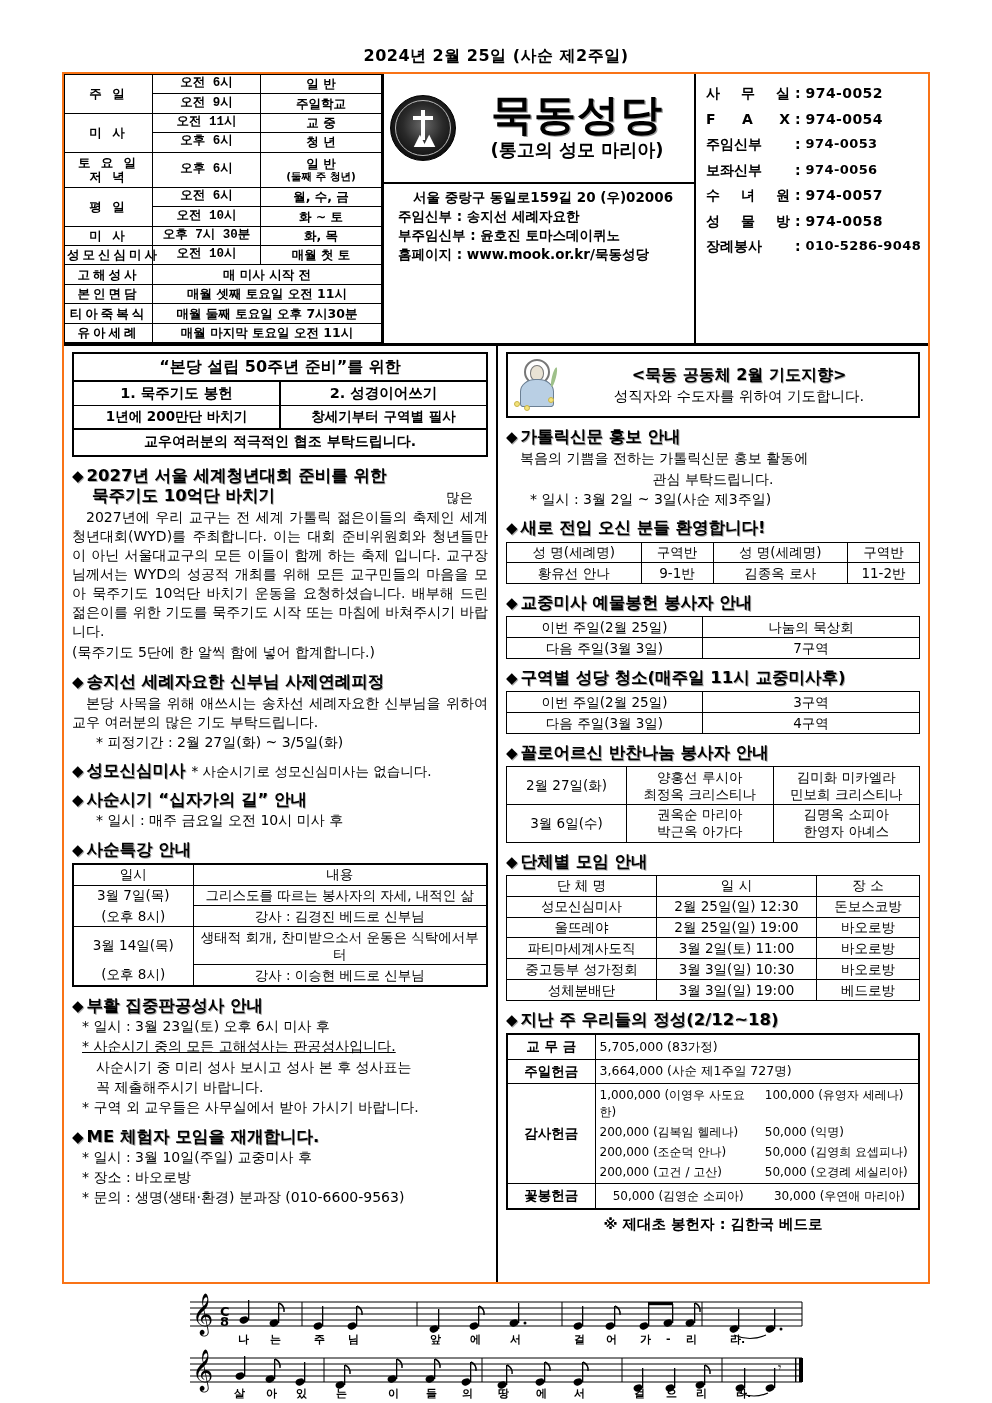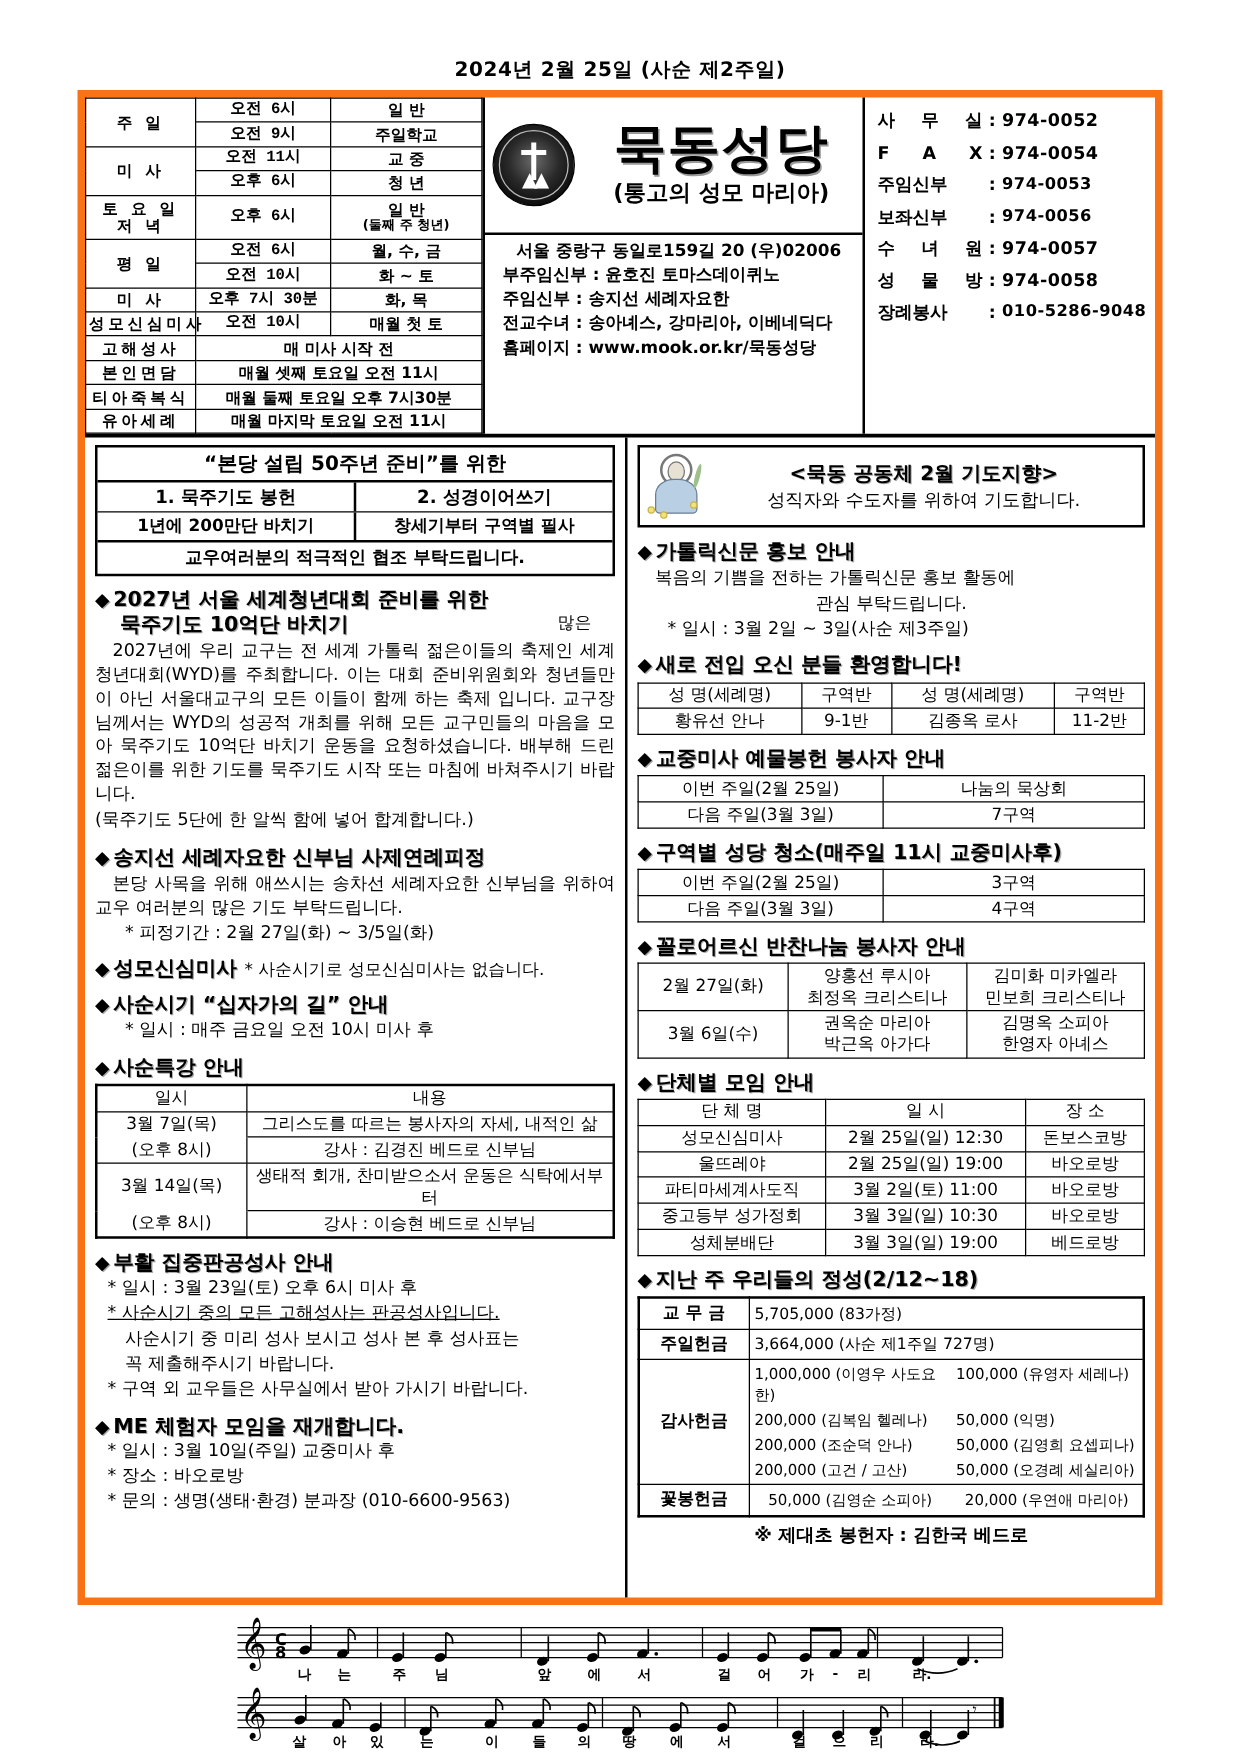"주 일" .frame { border: 6px solid #f97316 -> 2px solid #f97316 }
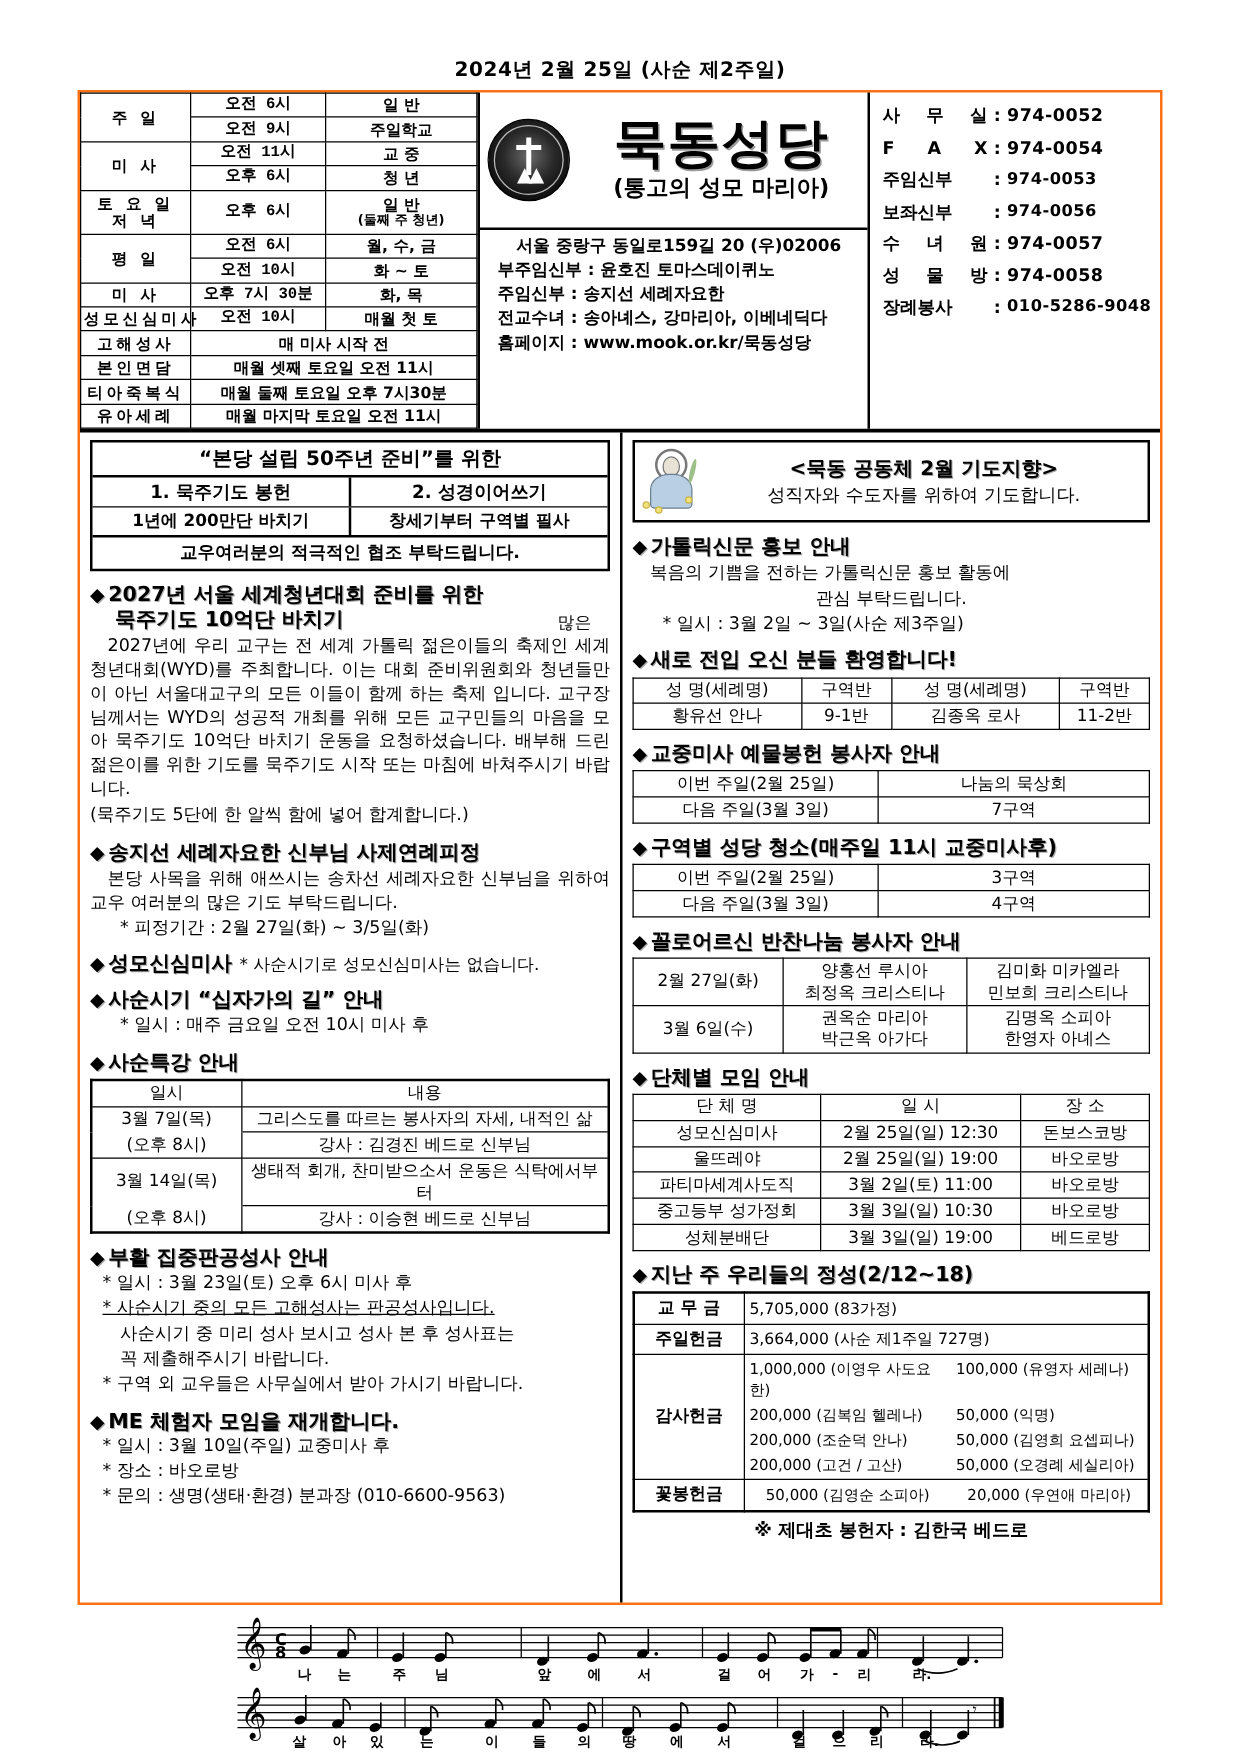"부주임신부 : 윤호진 토마스데이퀴노" div.row { order: before "주임신부 : 송지선 세례자요한" -> after "주임신부 : 송지선 세례자요한" }
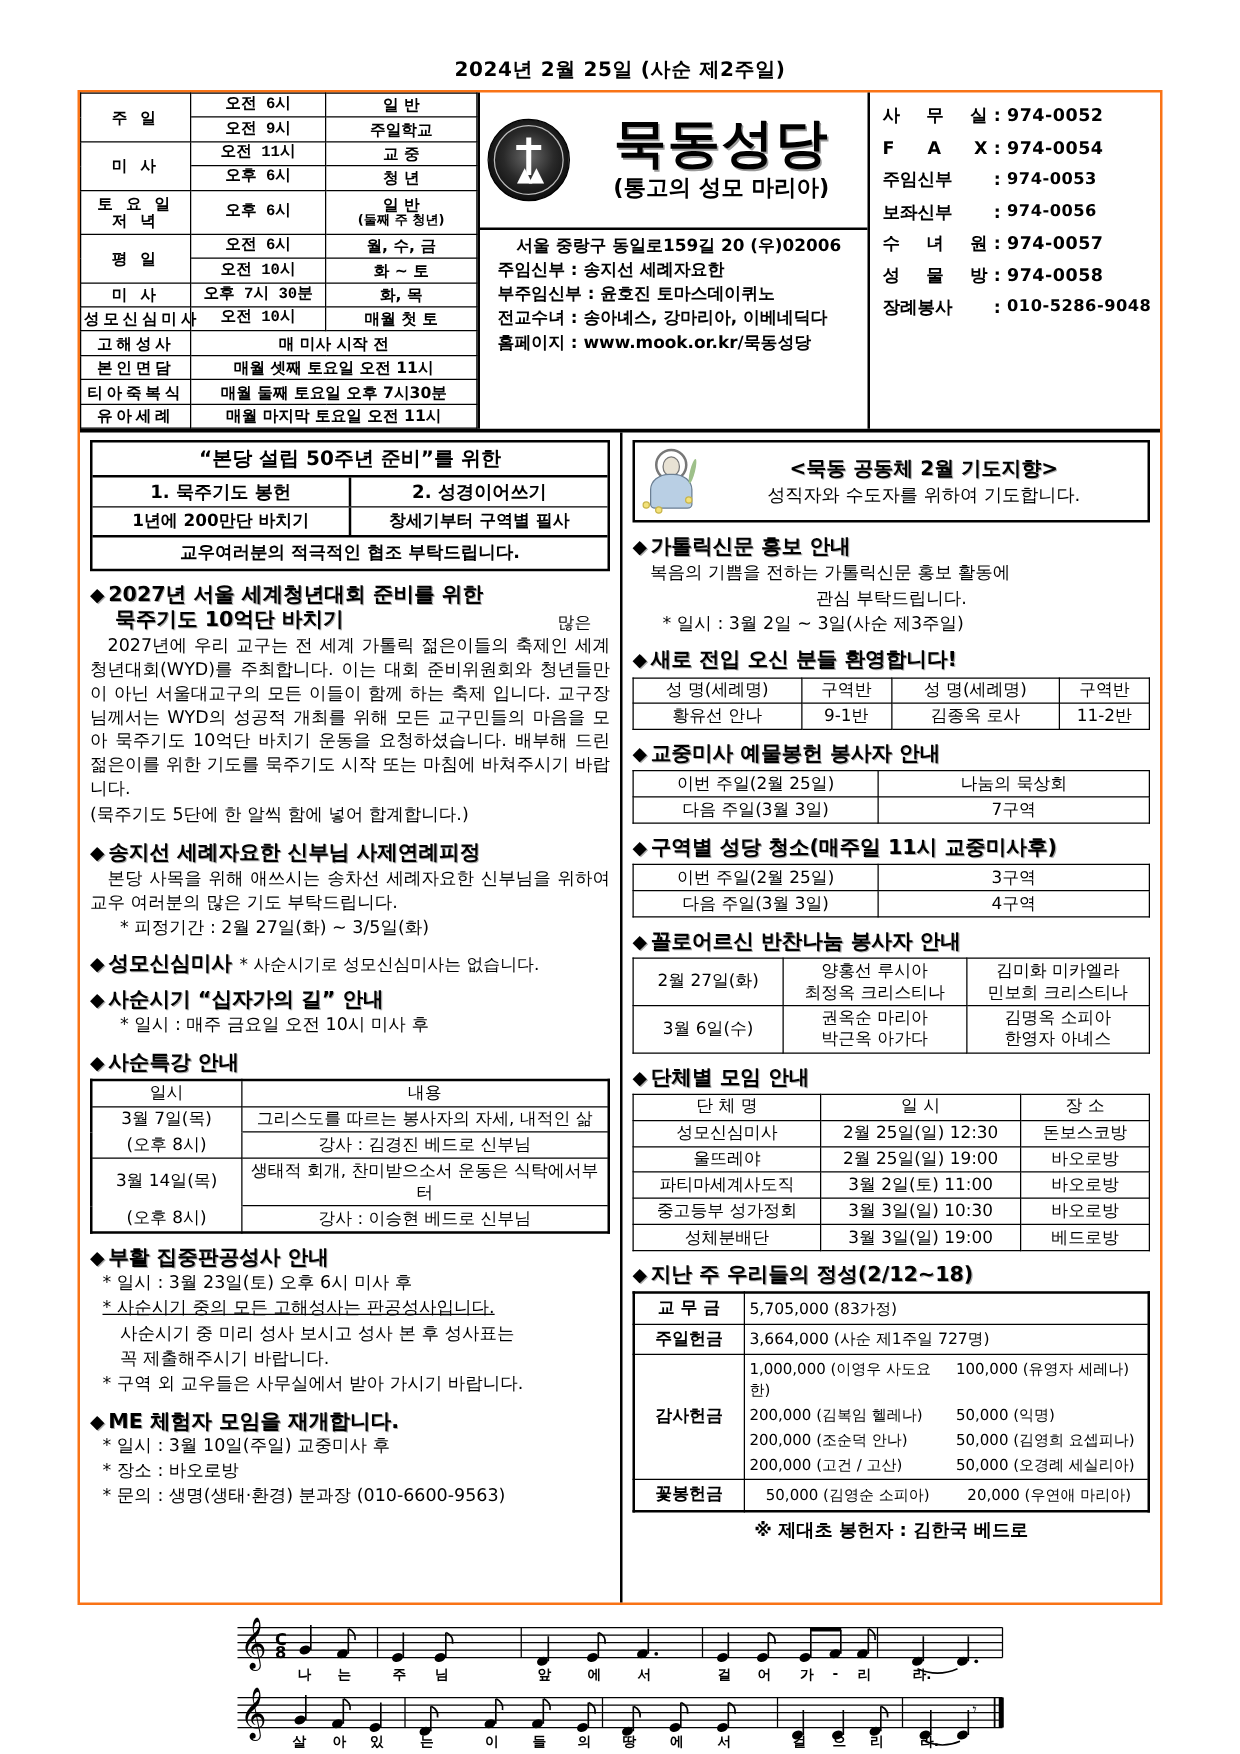"전교수녀 : 송아녜스, 강마리아, 이베네딕다" div.row { html: <div>전교수녀 : 송아녜스, 강마리아, 이베네딕다</div> -> none }
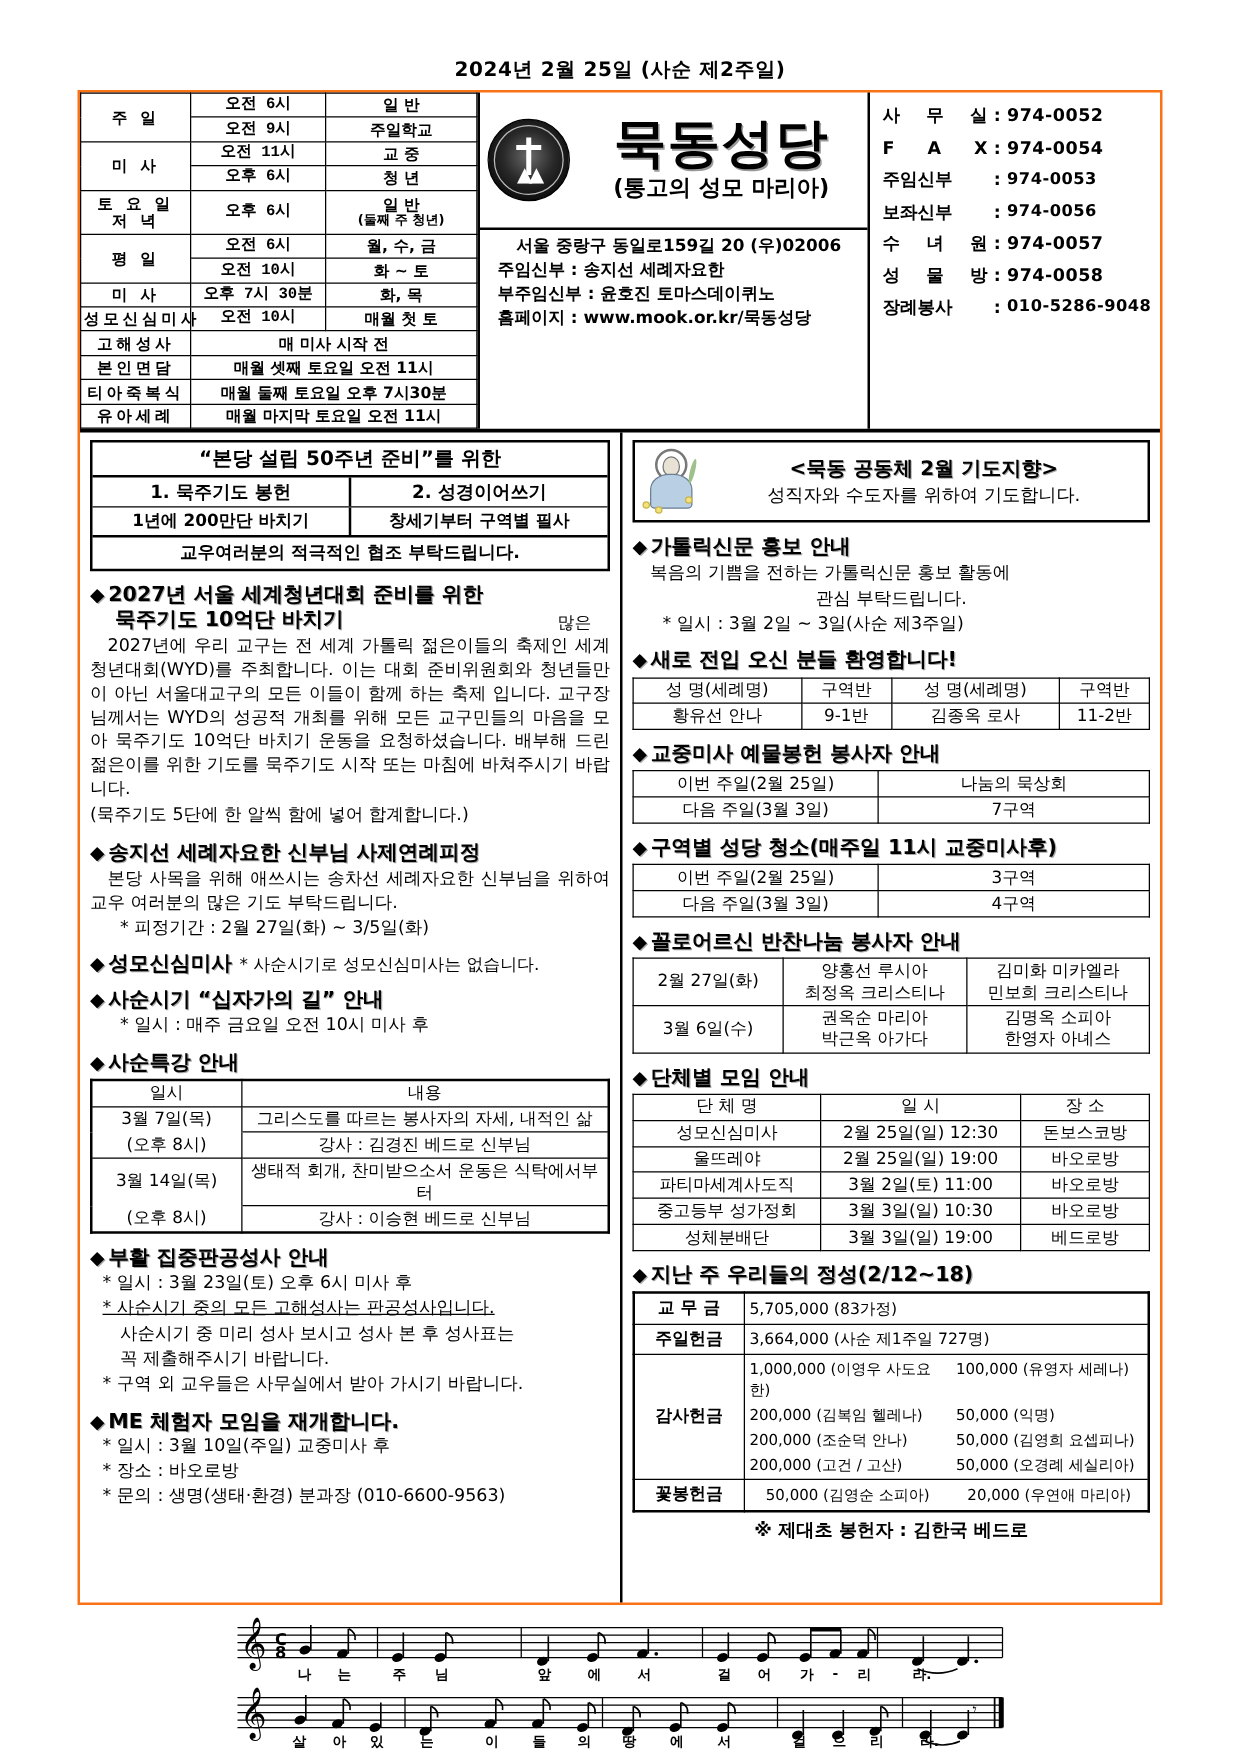"20,000 (우연애 마리아)" div.r { text: 20,000 -> 30,000 }
